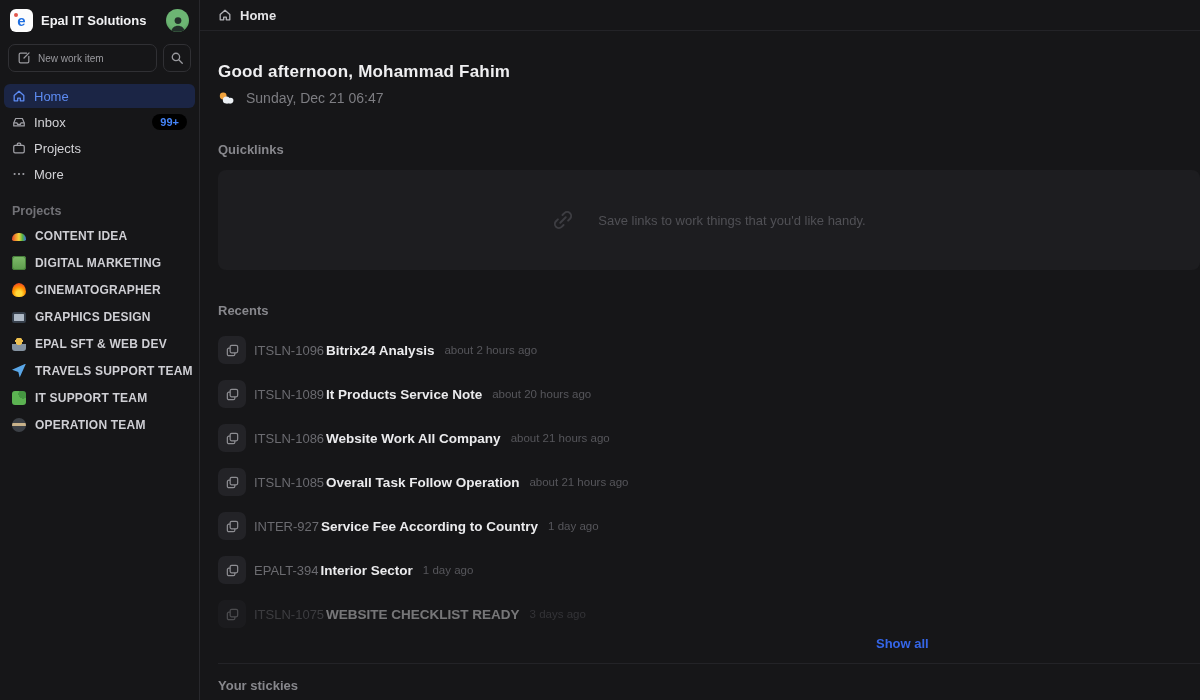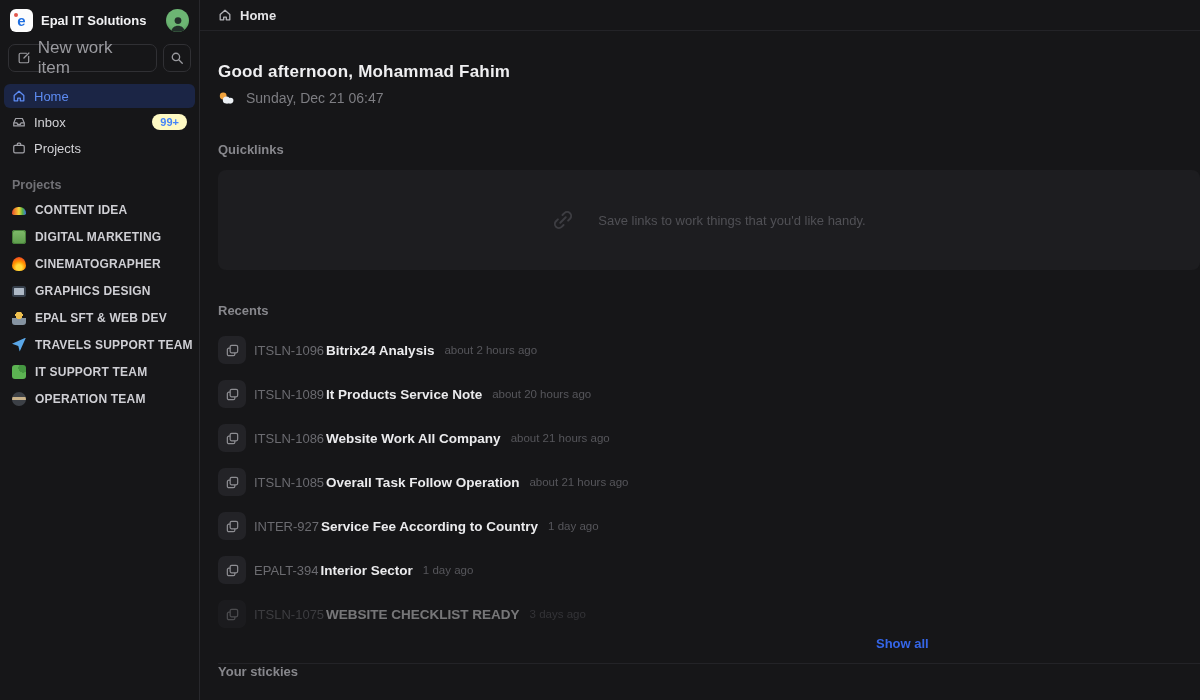"New work item" .newitem { font-size: 17px -> 10px }
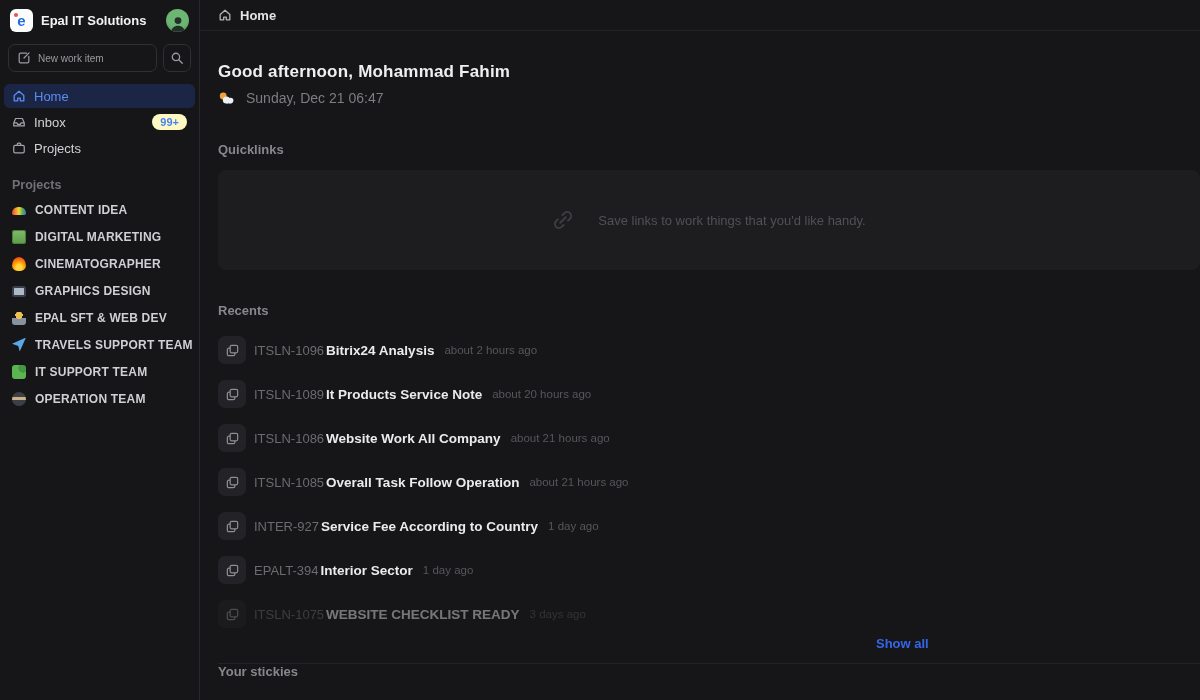"99+" .badge { background: #fef9c3 -> #000000 }
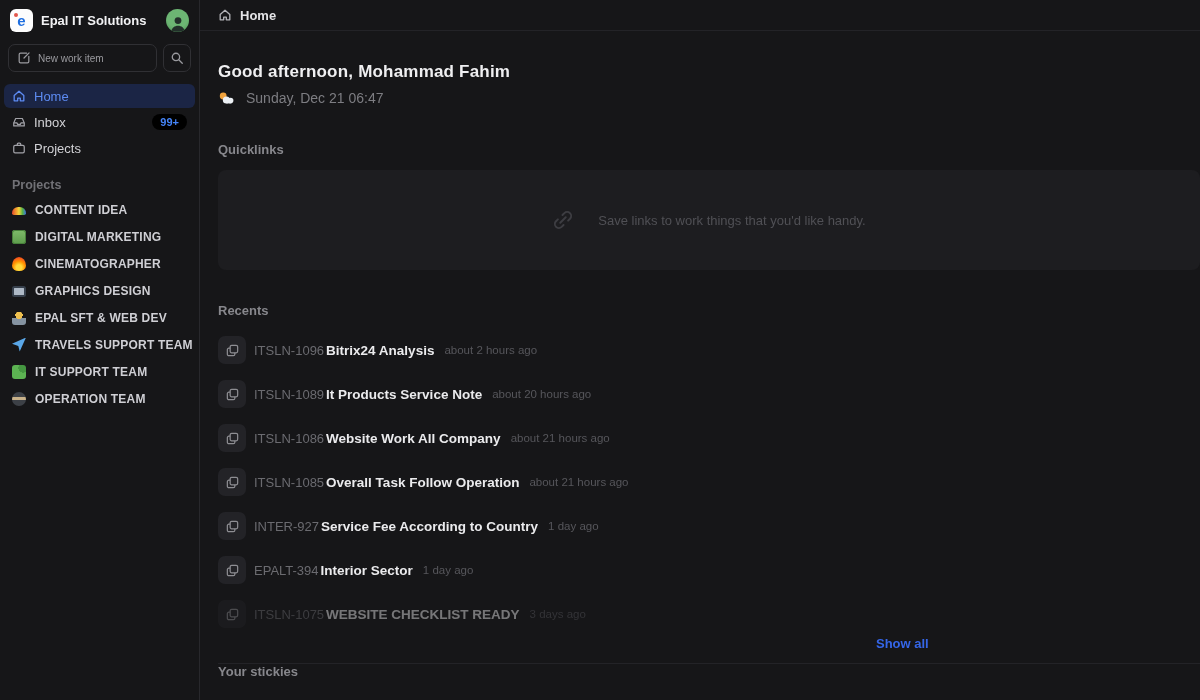"More" div.nav-item { html: none -> <div> <span> <svg> <circle></circle> <circle></circle> <circle></circle> </svg> </span> <span>More</span> </div> }
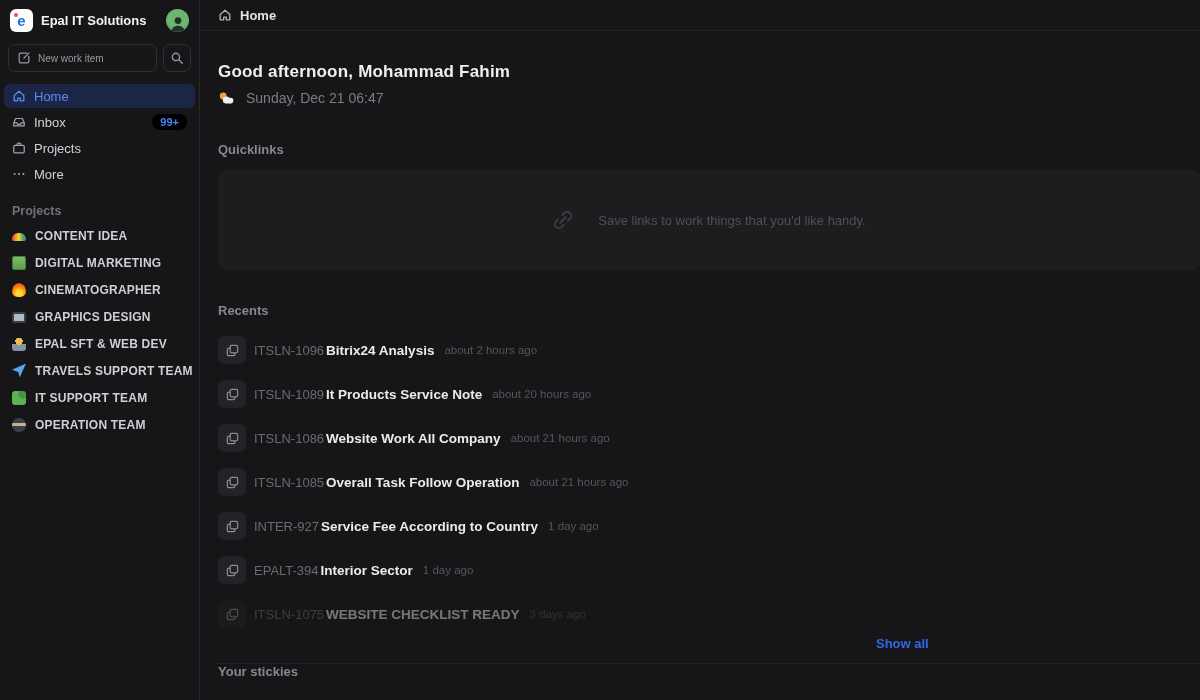"Your stickies" .stickies { padding-top: 0 -> 14px }
